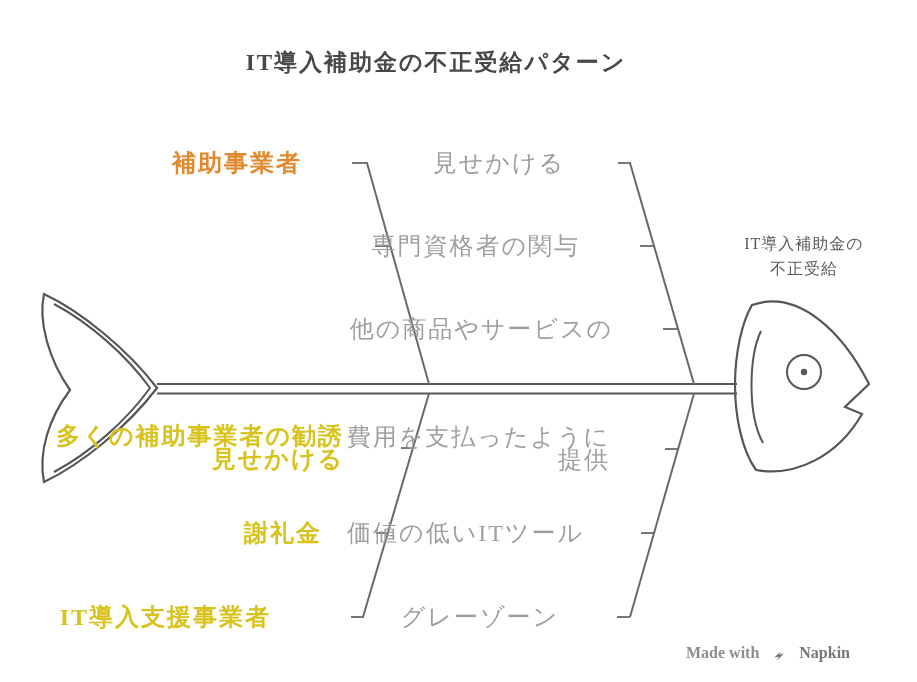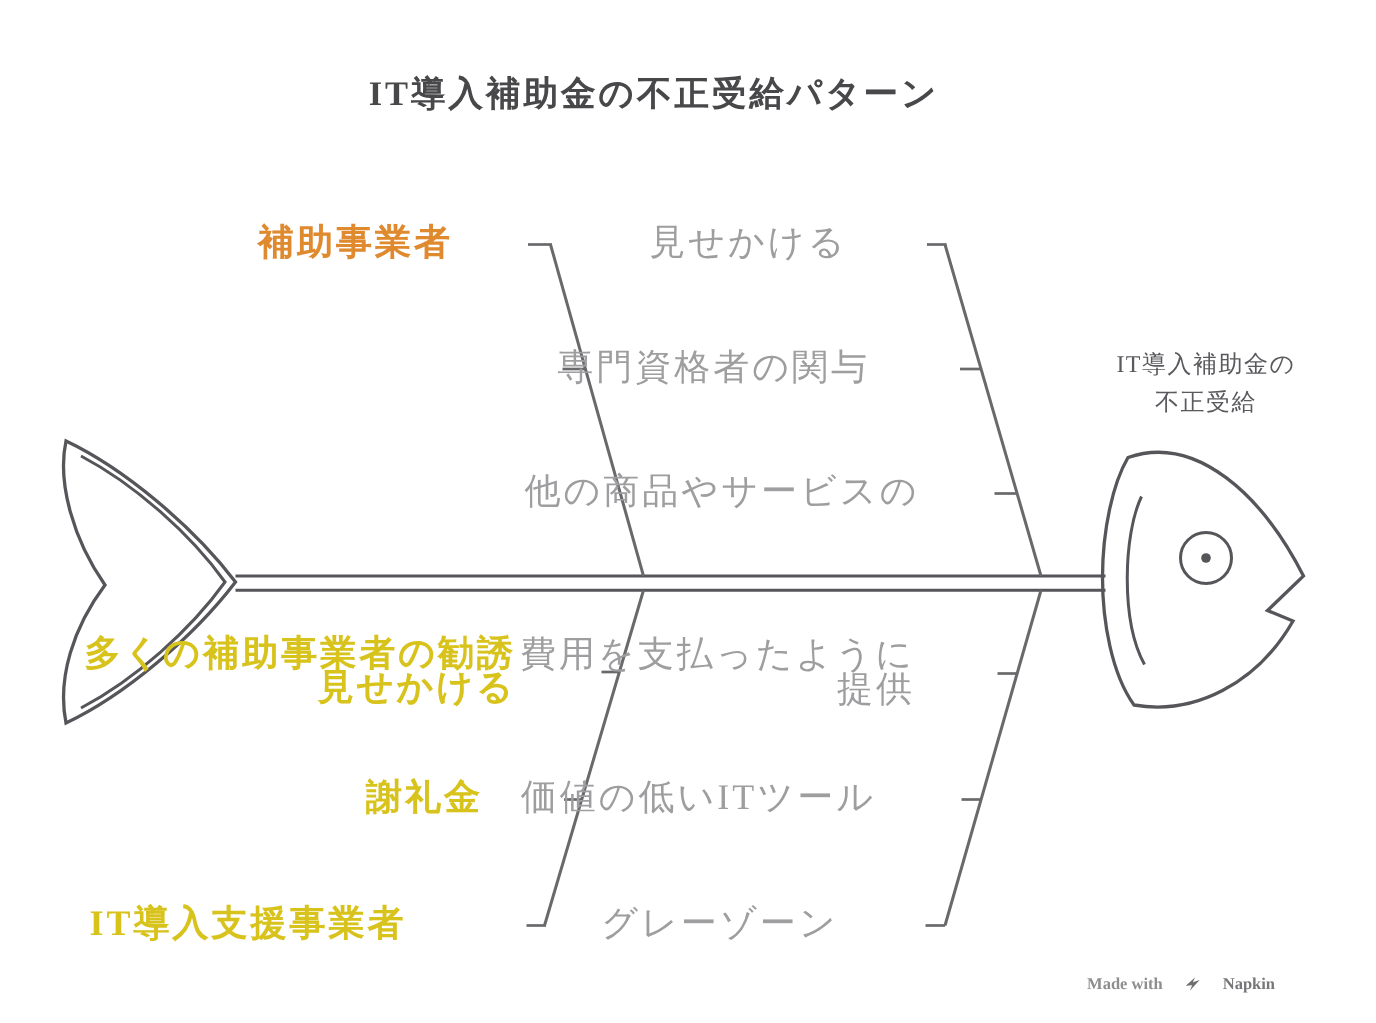"Made with" .watermark { font-size: 11px -> 16px }
